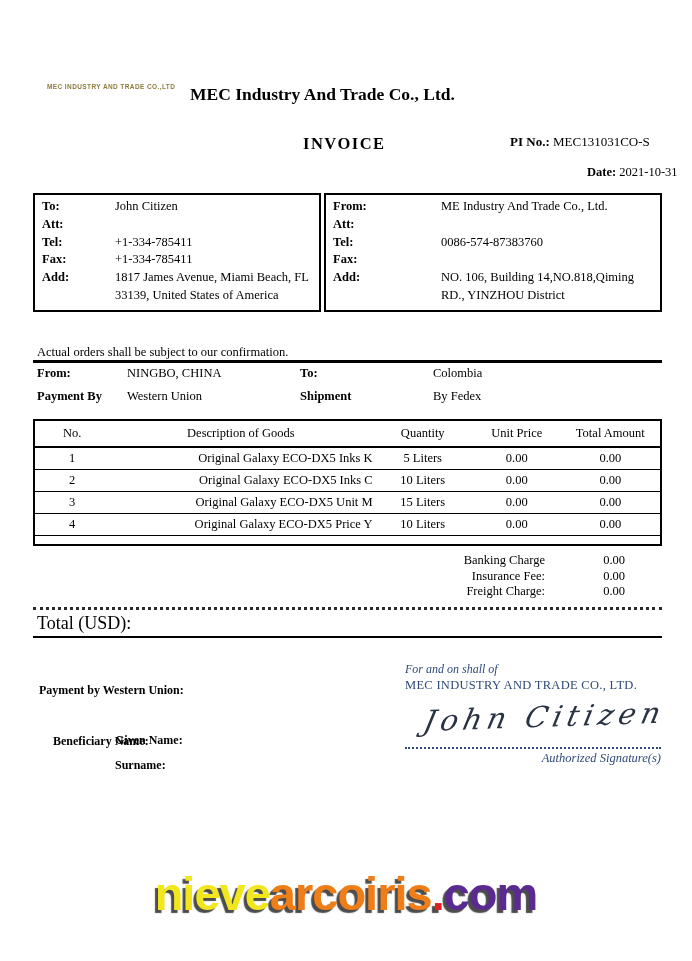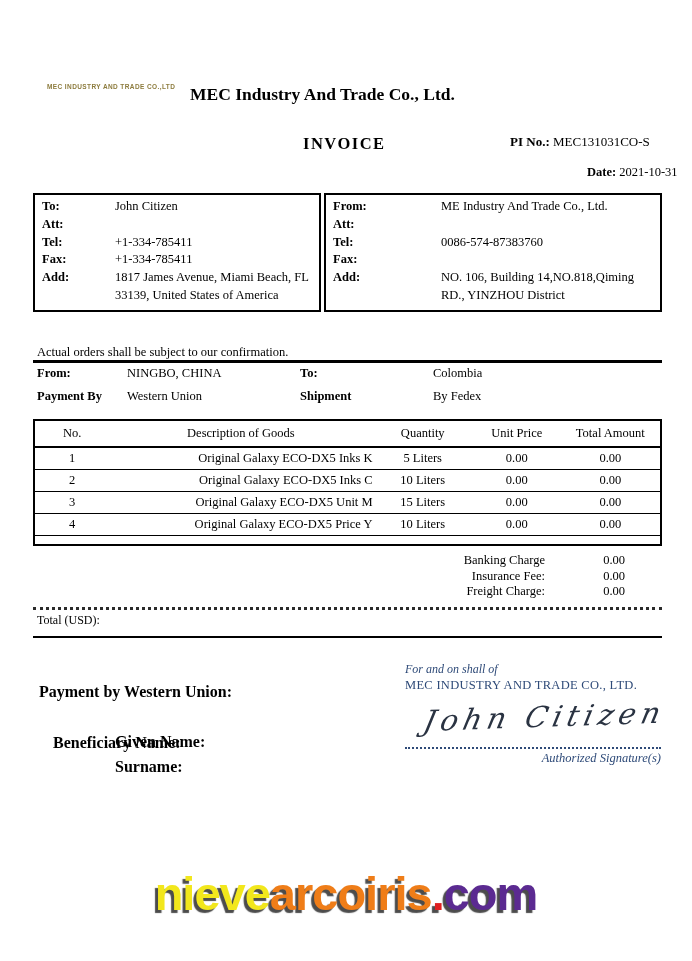"Total (USD):" .total-label { font-size: 12px -> 18px }
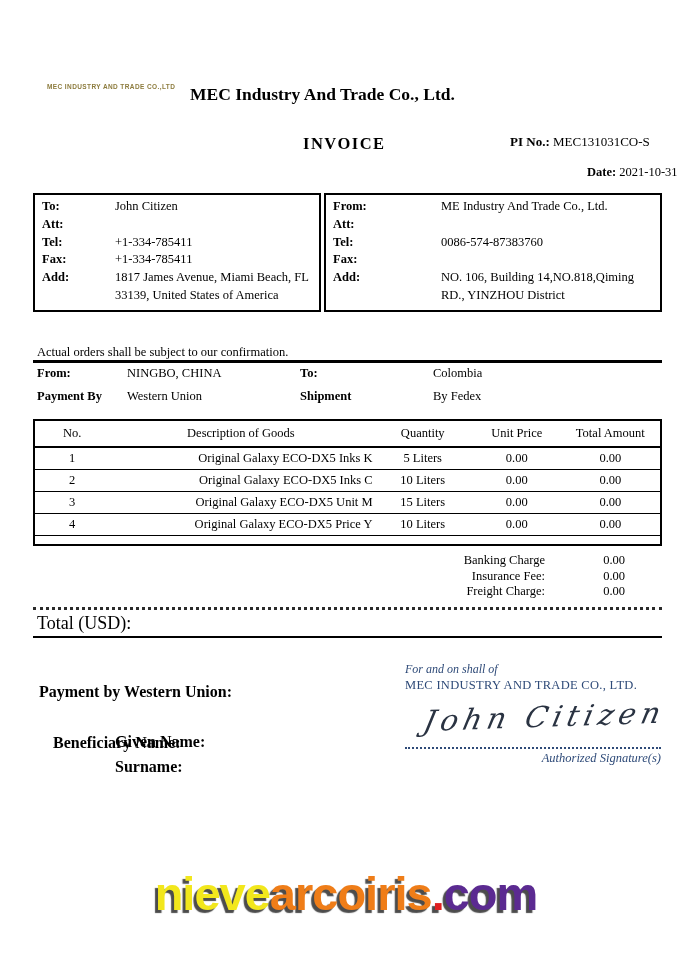"Payment by Western Union:" .pay-line { font-size: 16px -> 12px }
